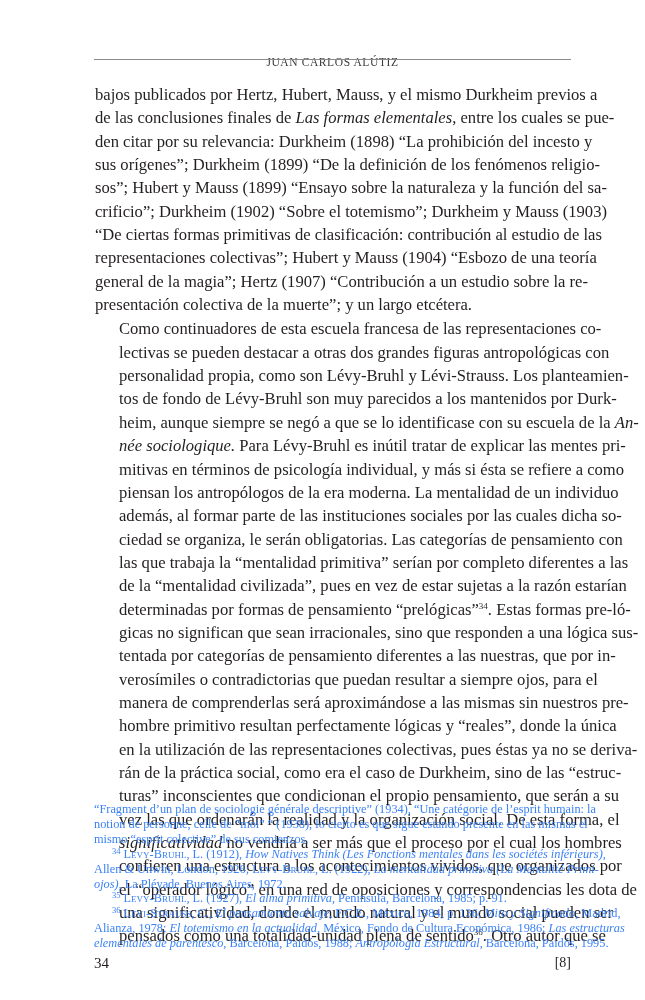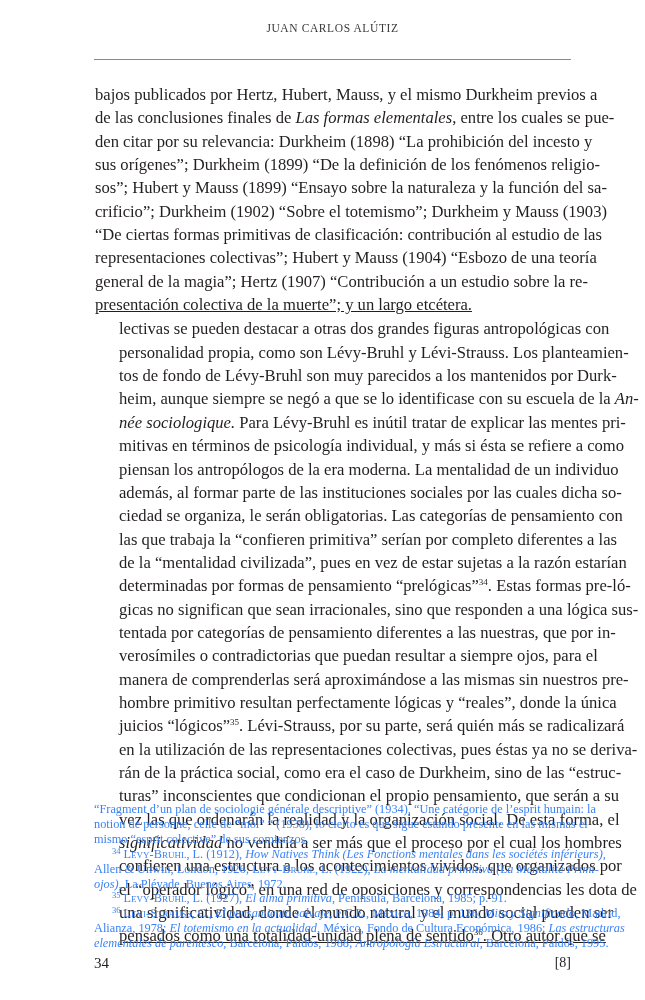"JUAN CARLOS ALÚTIZ" .running-head { top: 22px -> 56px }
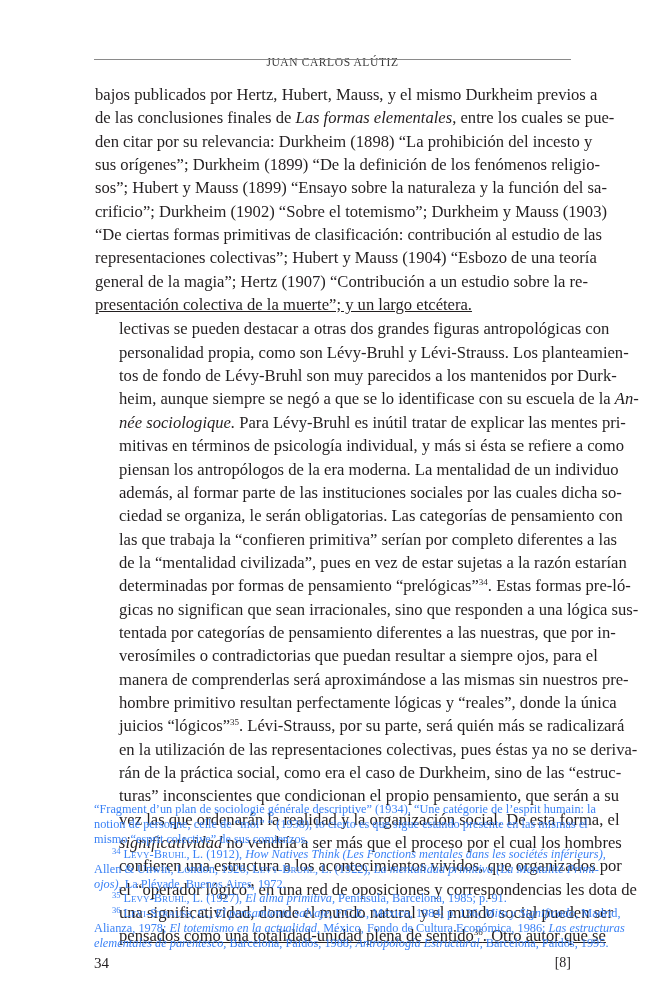"presentación colectiva de la muerte”;" .line.last { text-decoration: underline -> none }
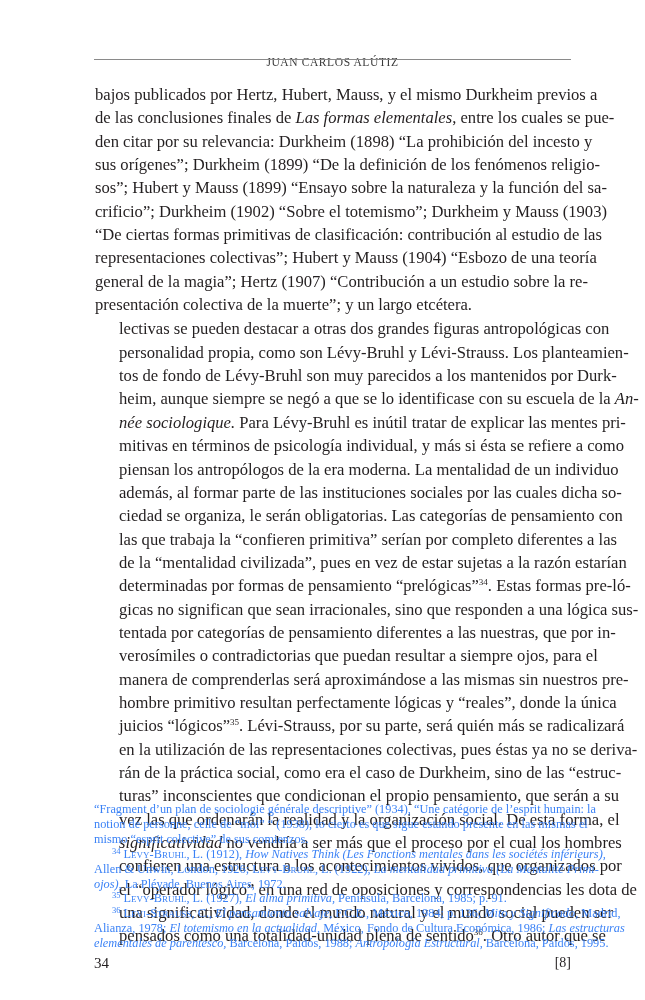"Como continuadores de esta escuela" span.line { html: none -> <span>Como continuadores de esta escuela francesa de las representaciones co-</span> }
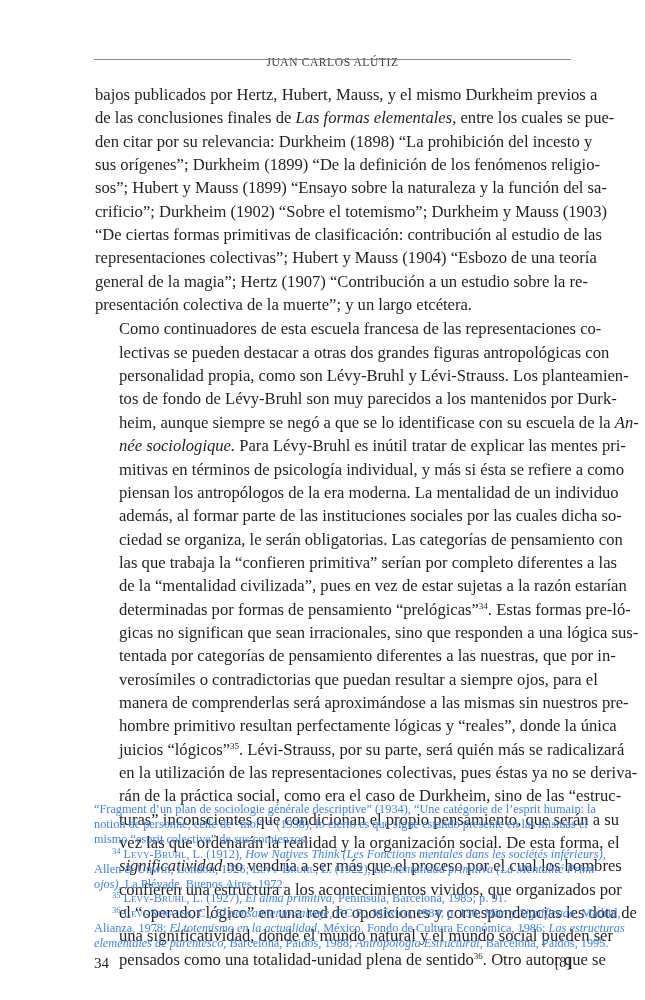"las que trabaja la “confieren" span.line { text: confieren -> mentalidad }
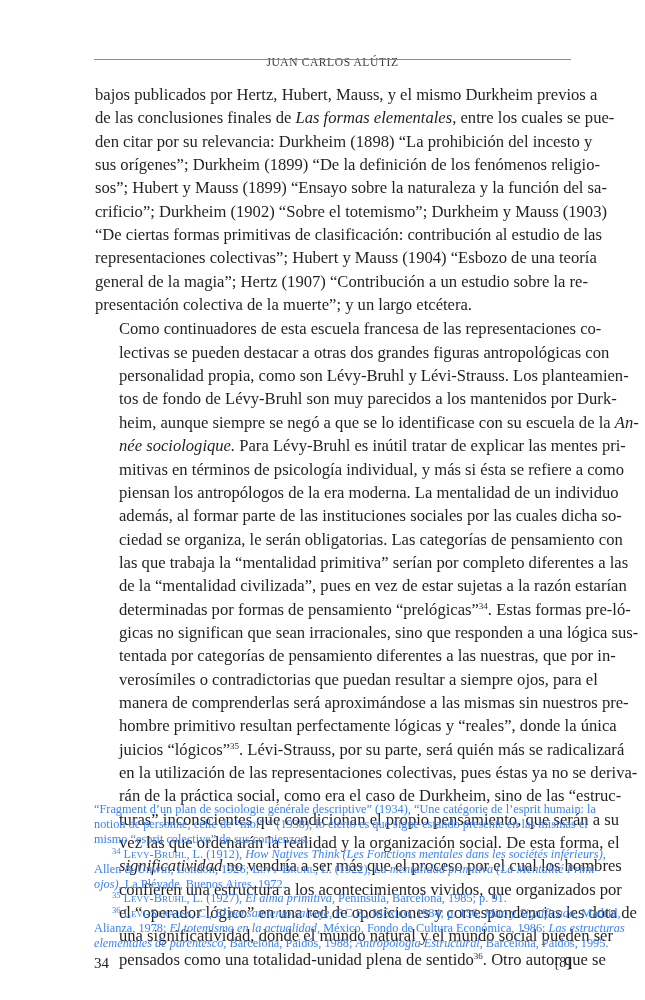"juicios “lógicos”35. Lévi-Strauss, por" span.line { html: <span>juicios “lógicos”<sup>35</sup>. Lévi-Strauss, por su parte, será quién más se radicalizará</span> -> none }
